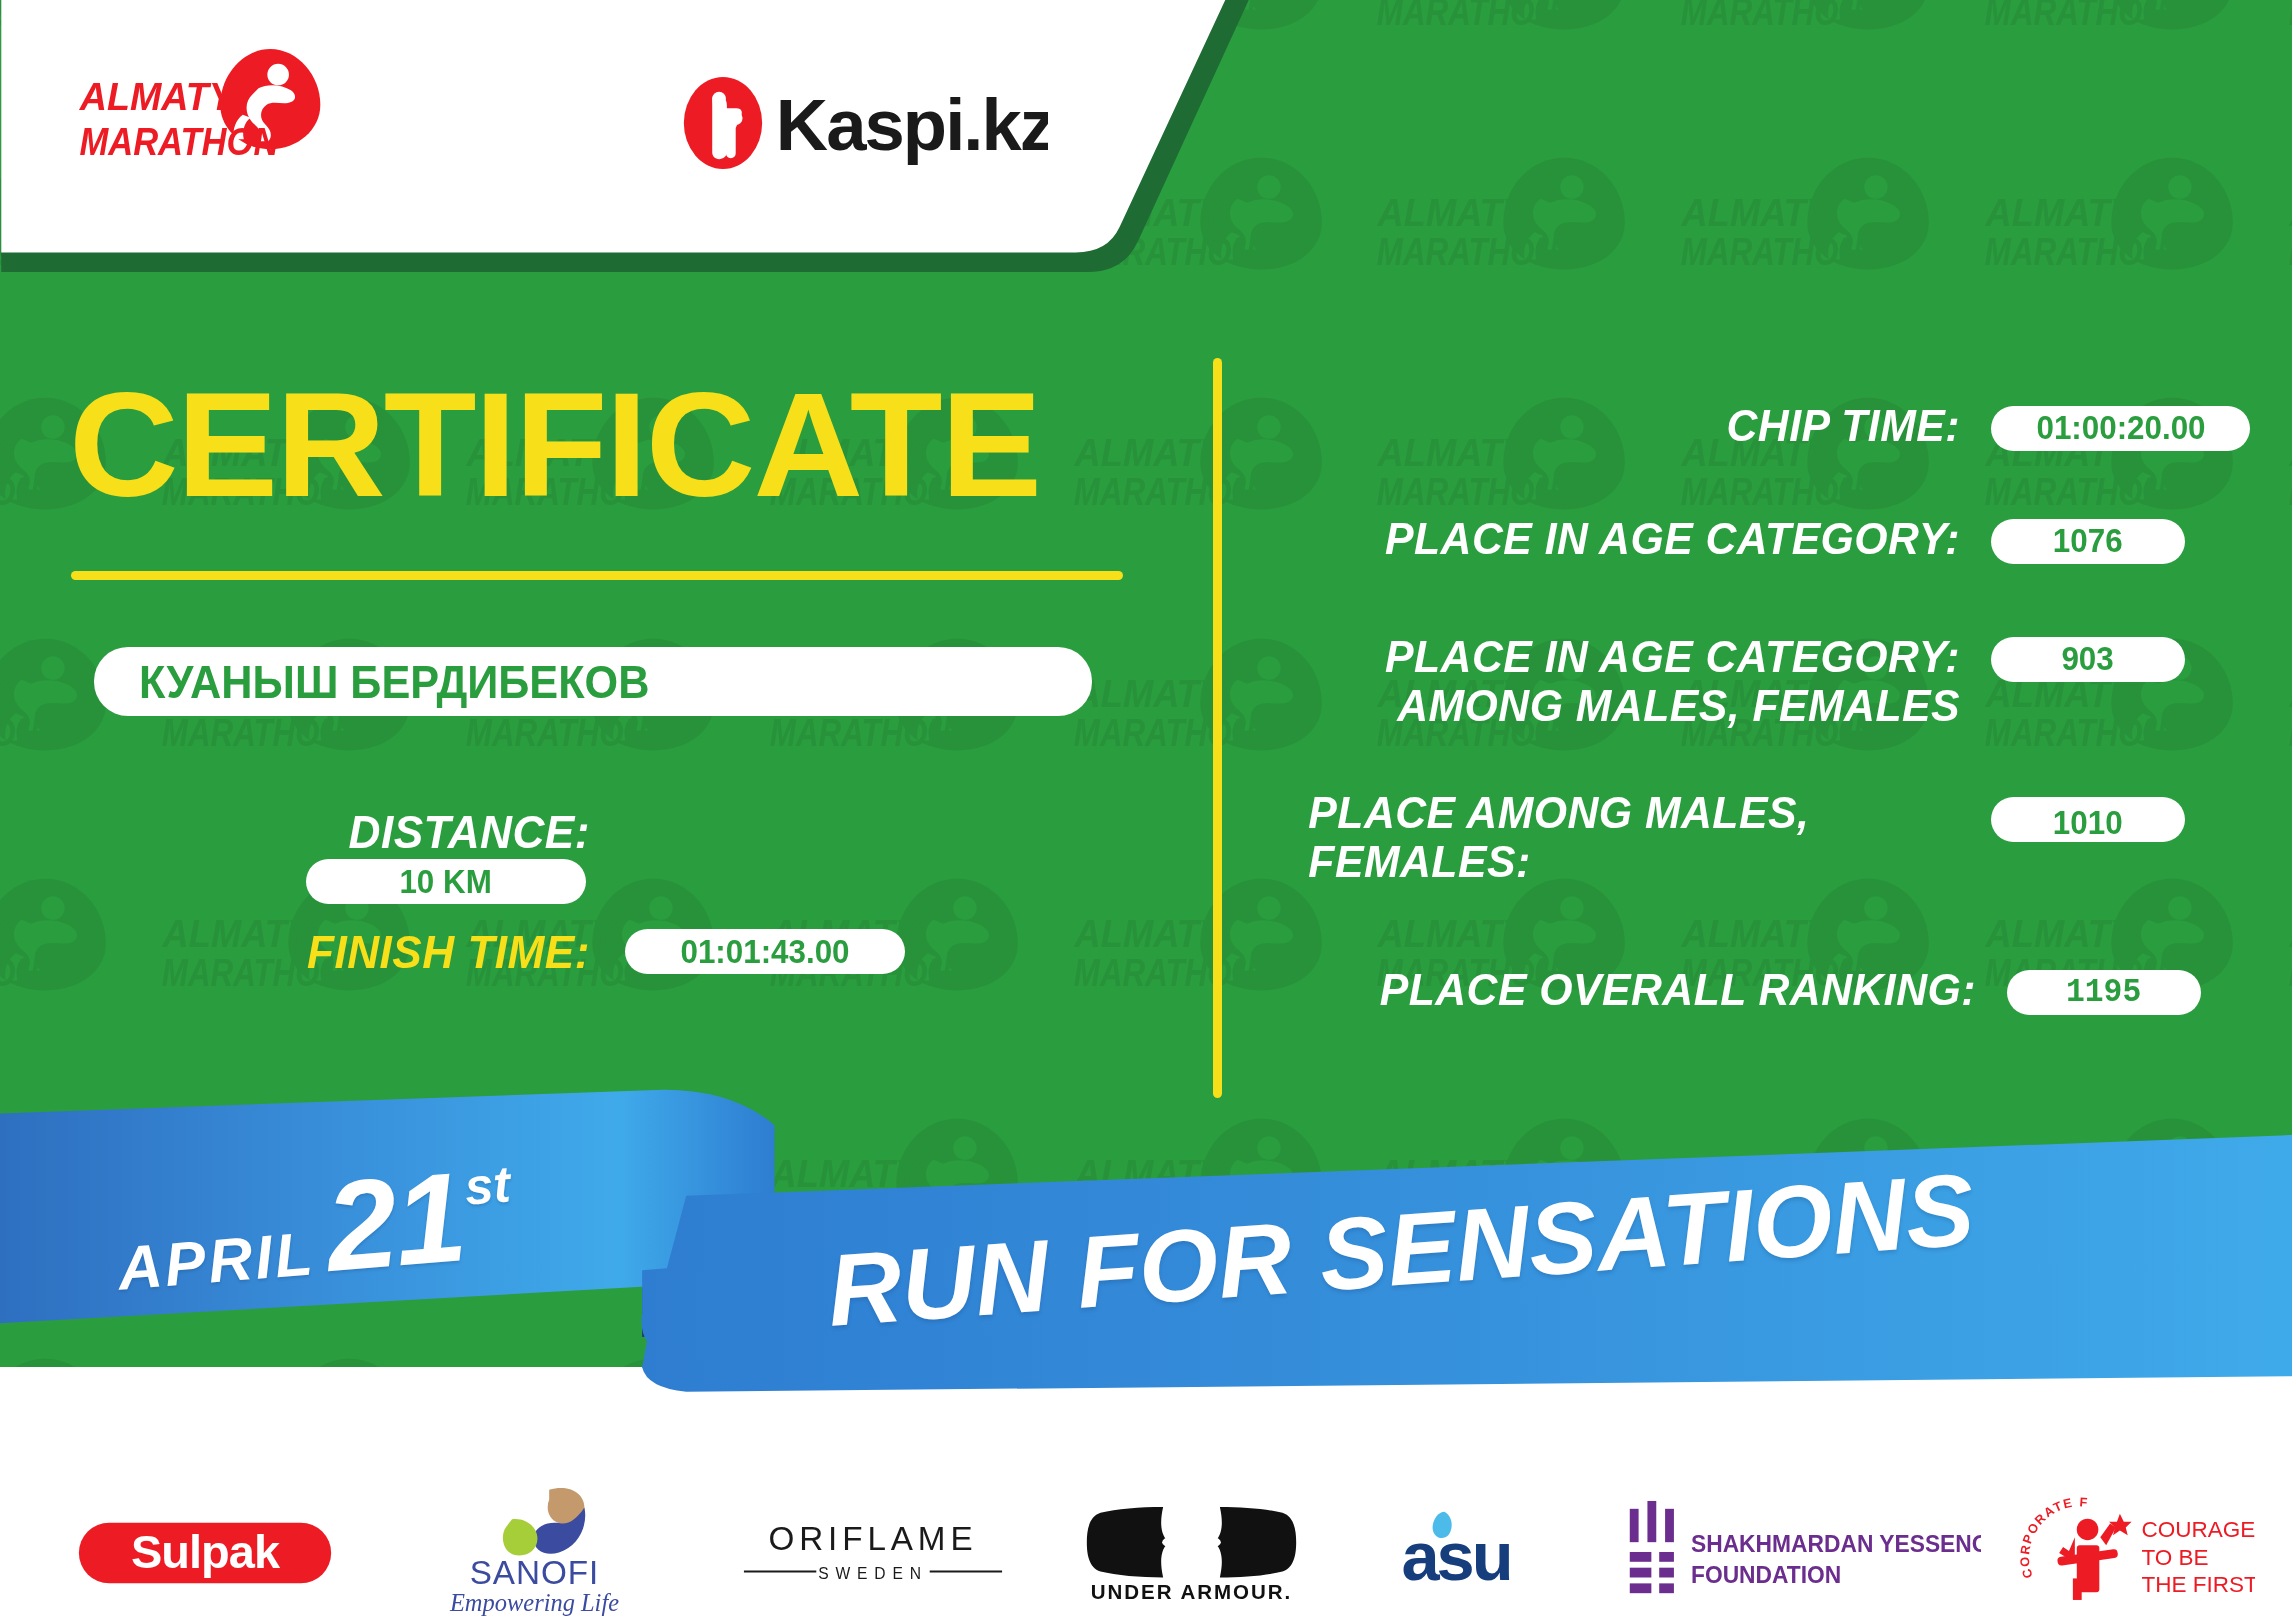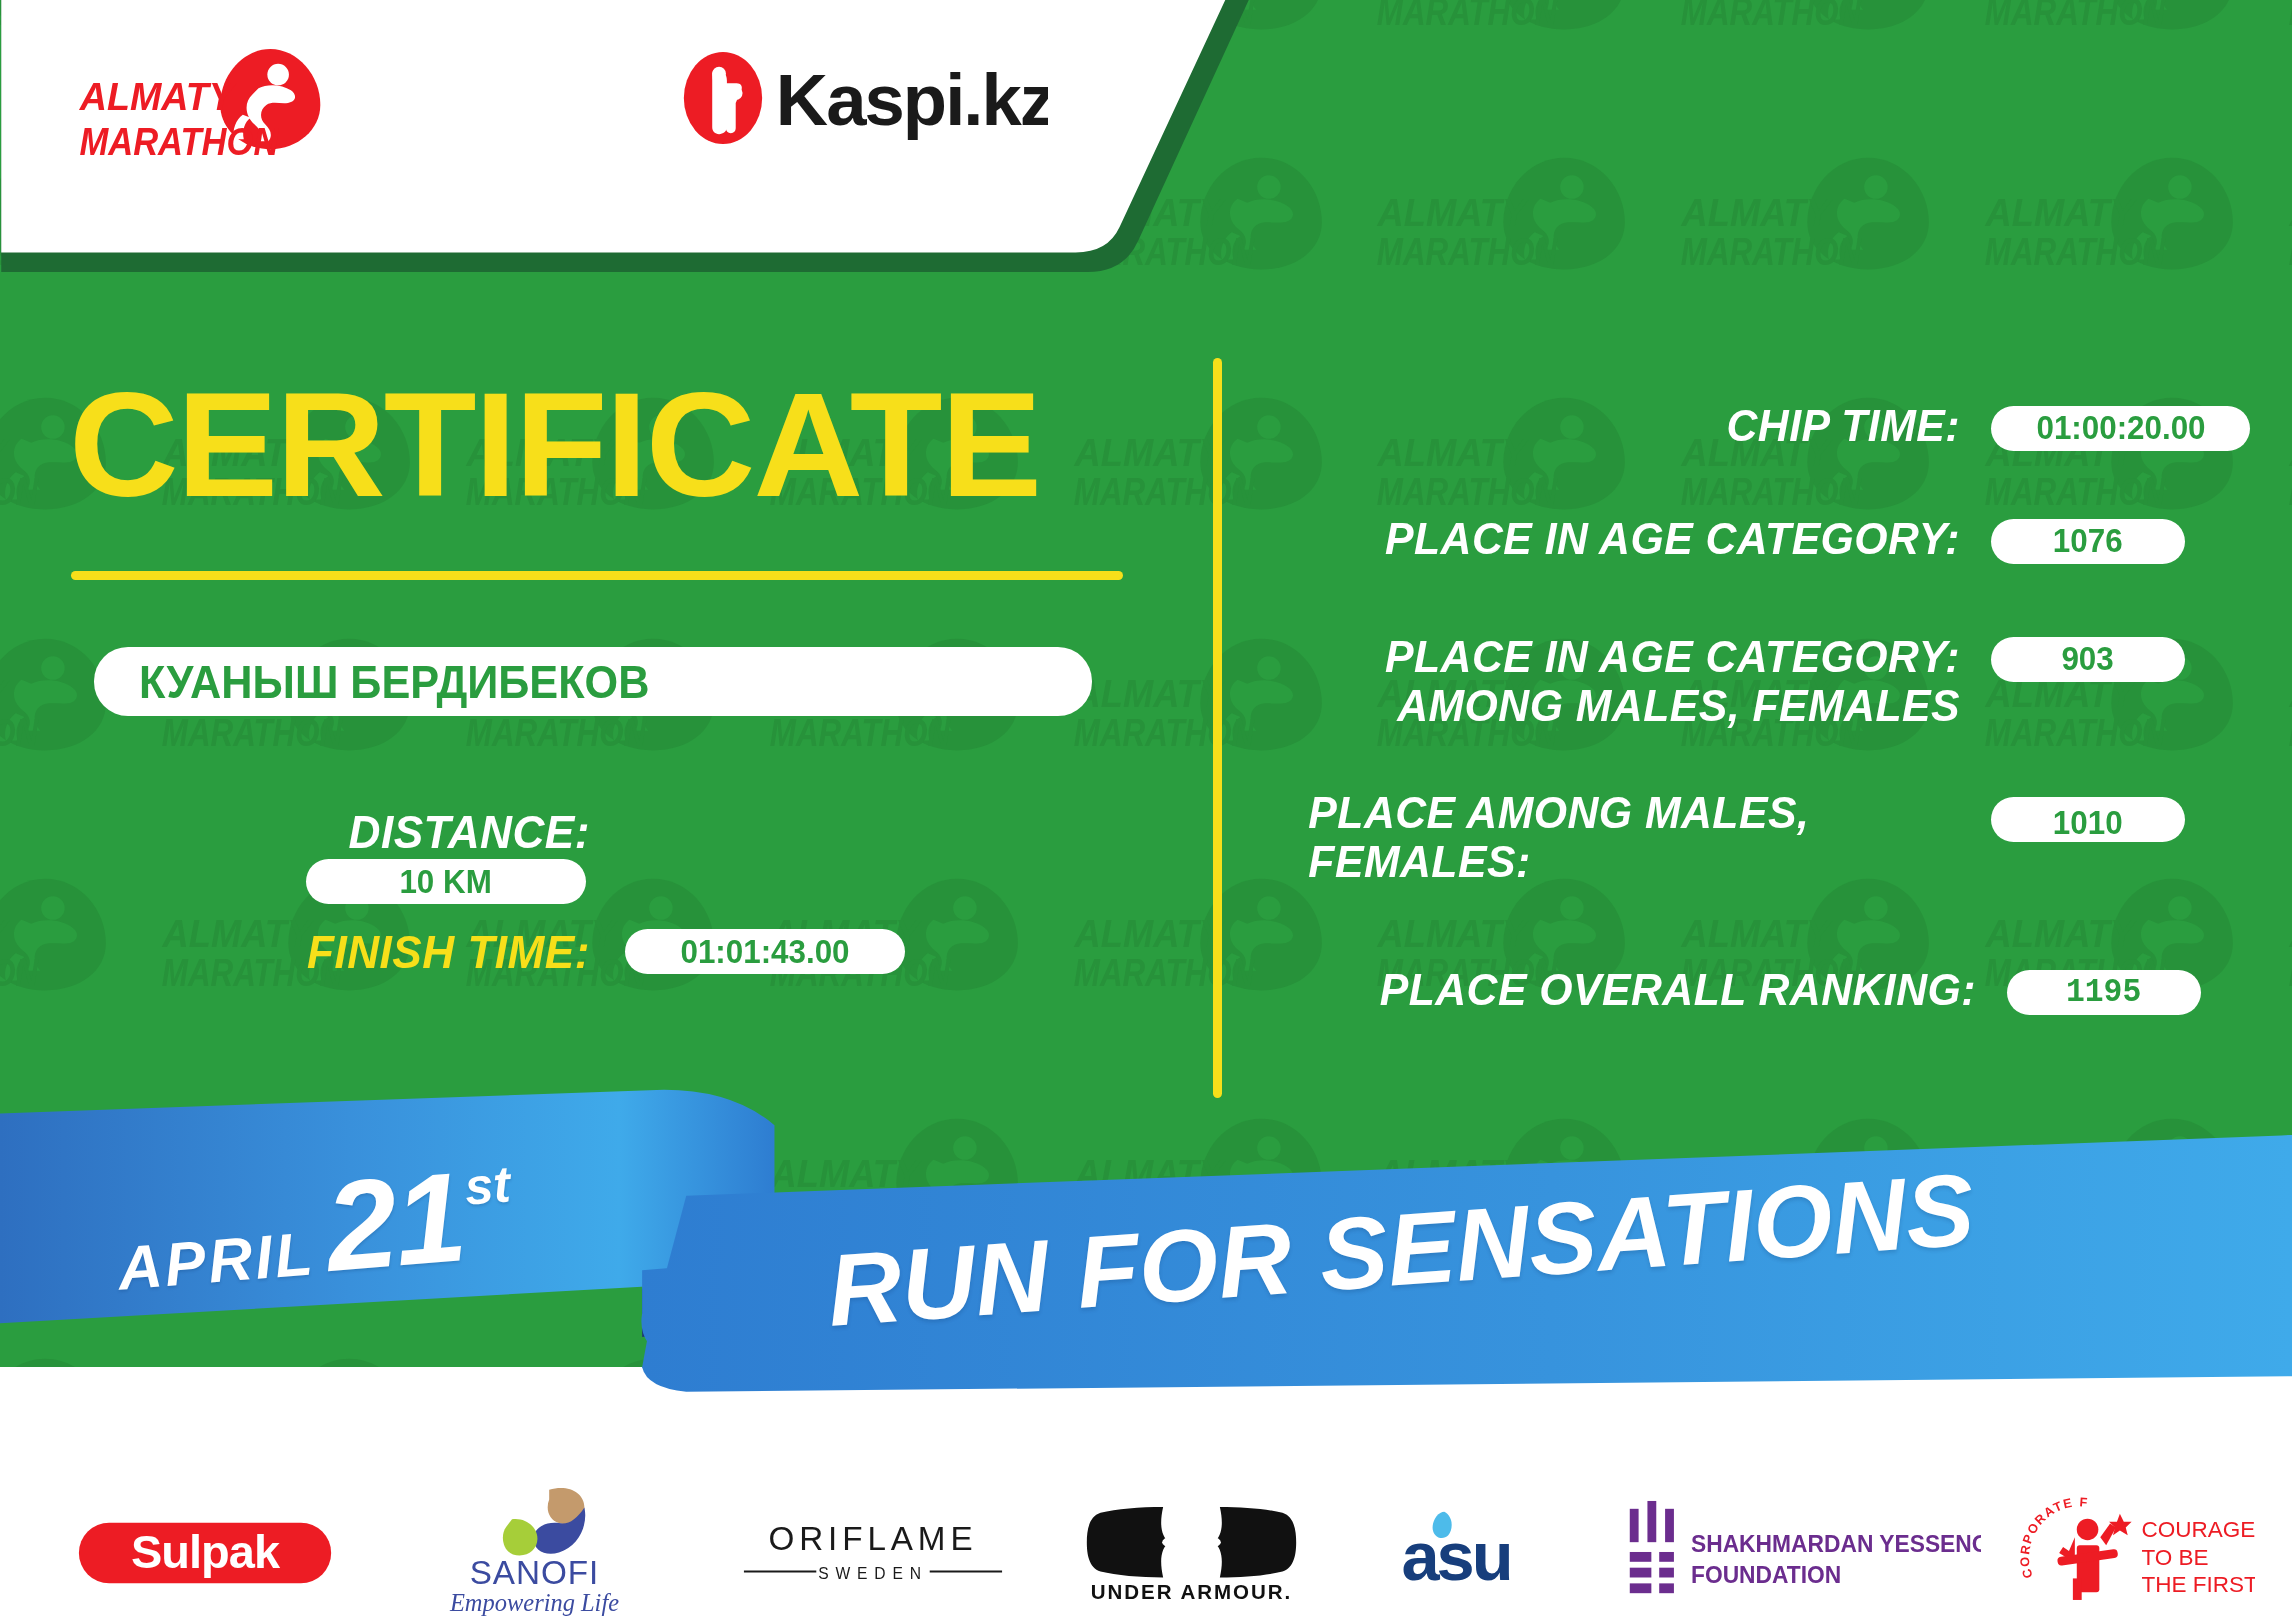"Kaspi.kz" .logo-kaspi { top: 47px -> 72px }
